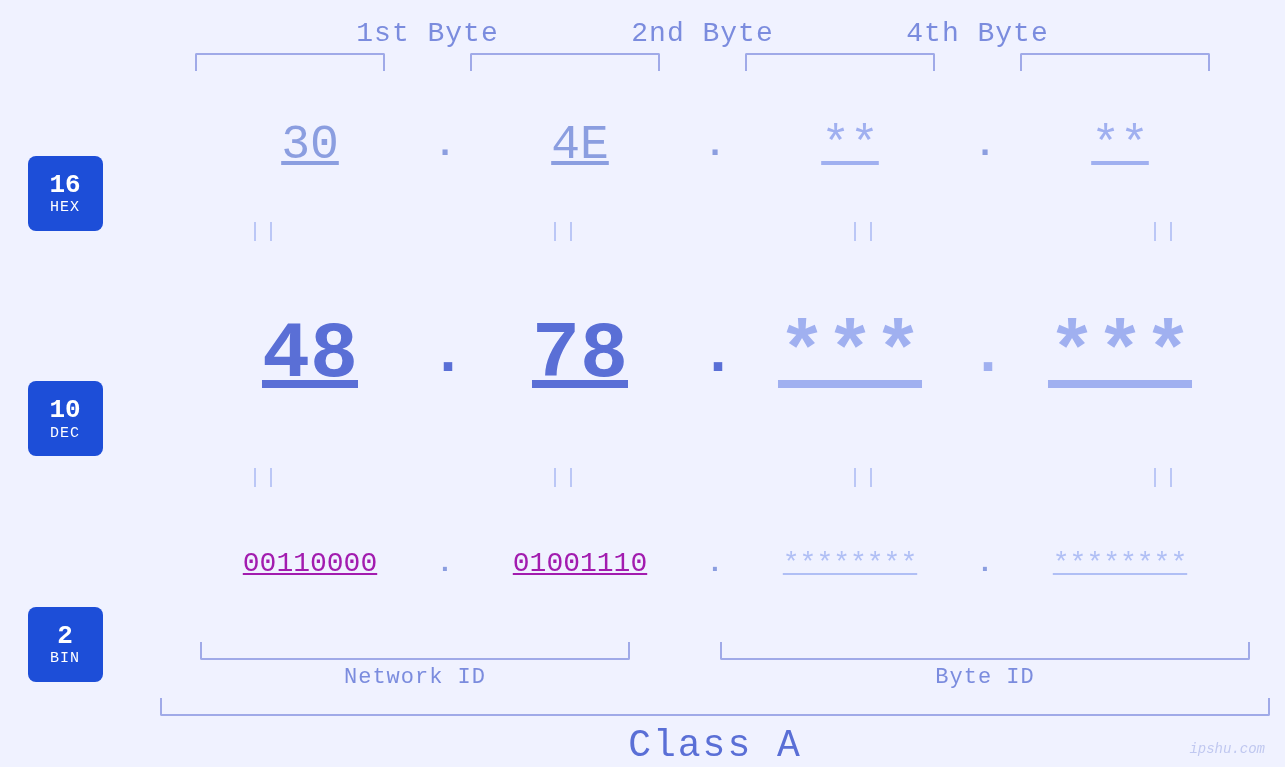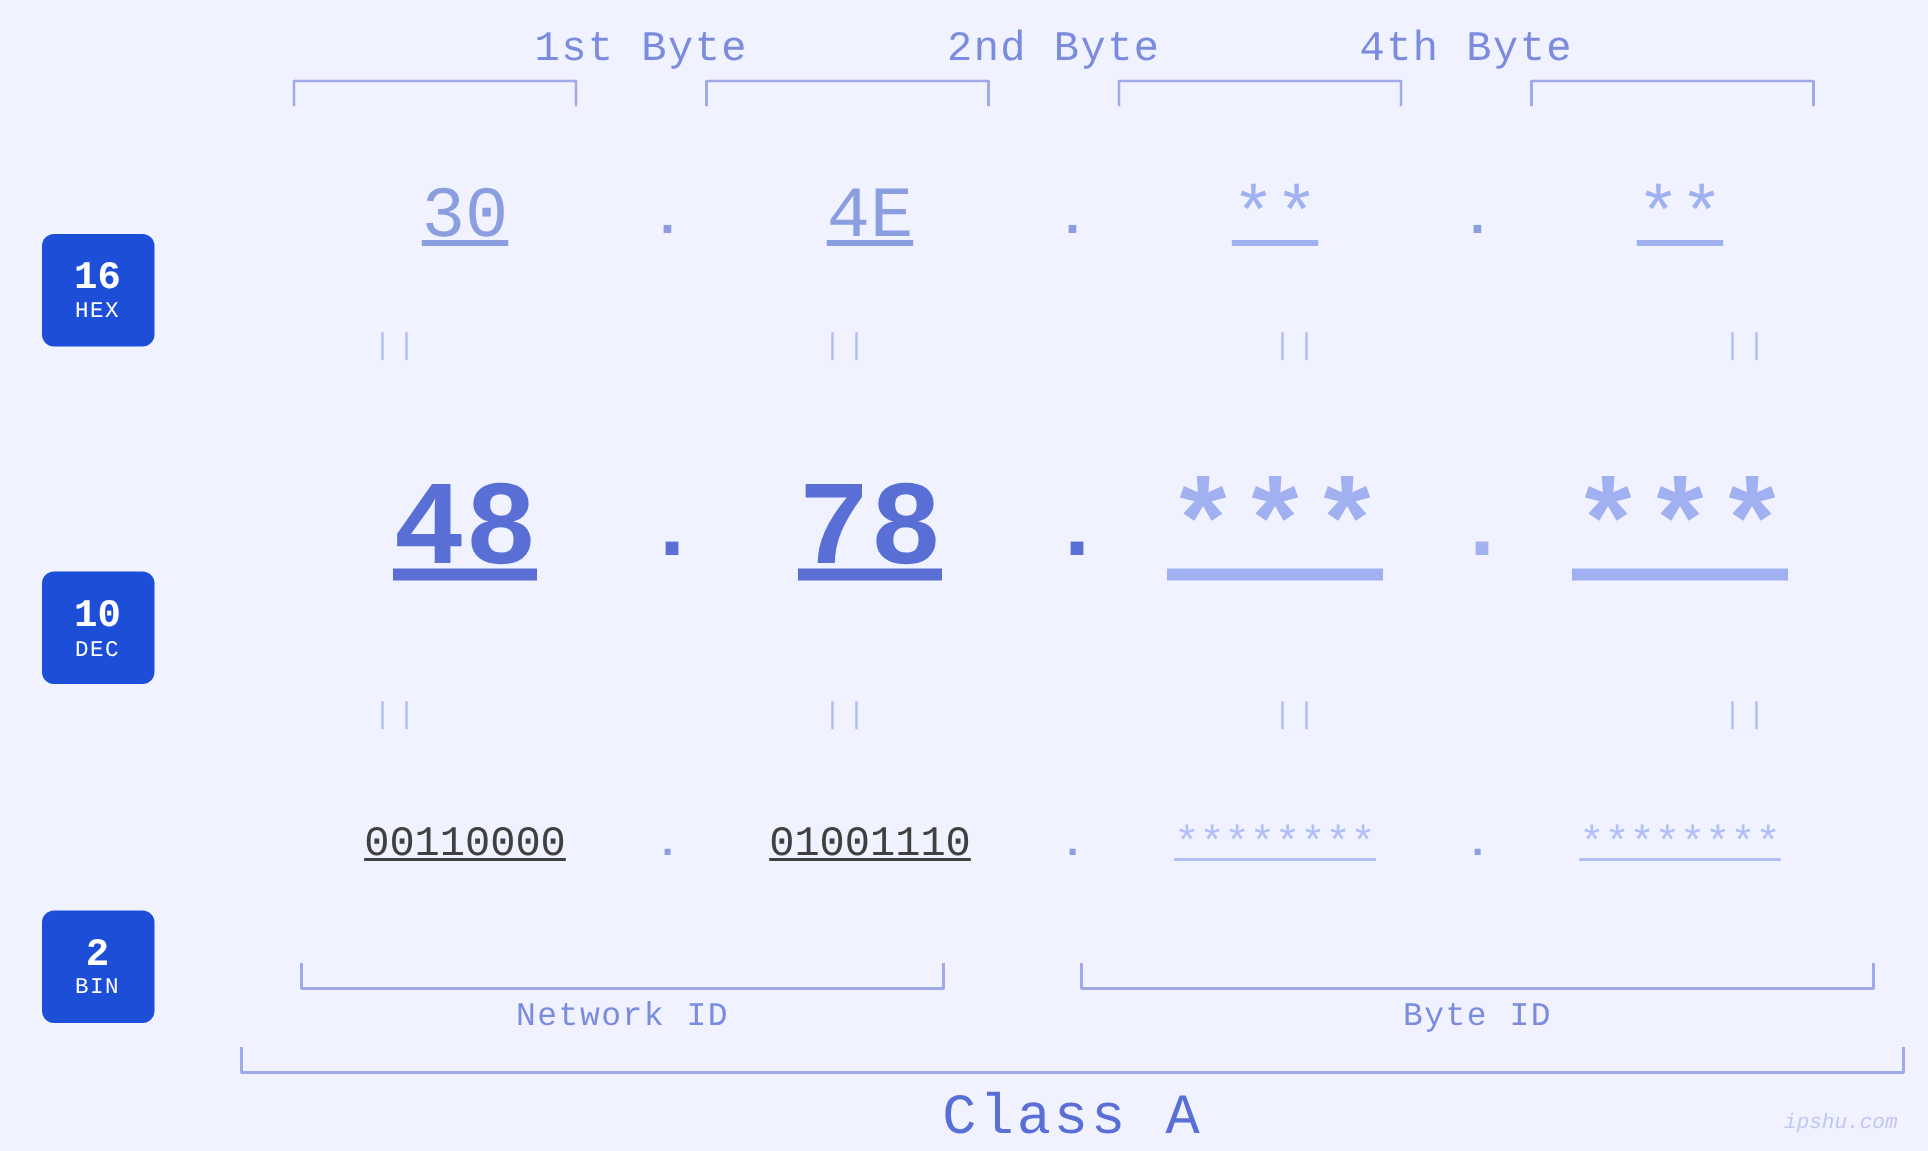"00110000" .byte-value.bin { color: #404040 -> #a21caf }
